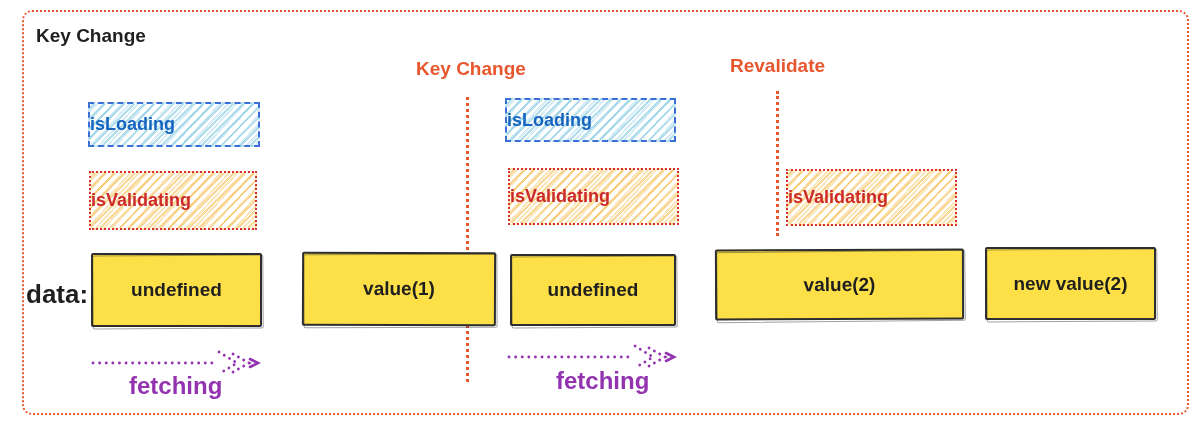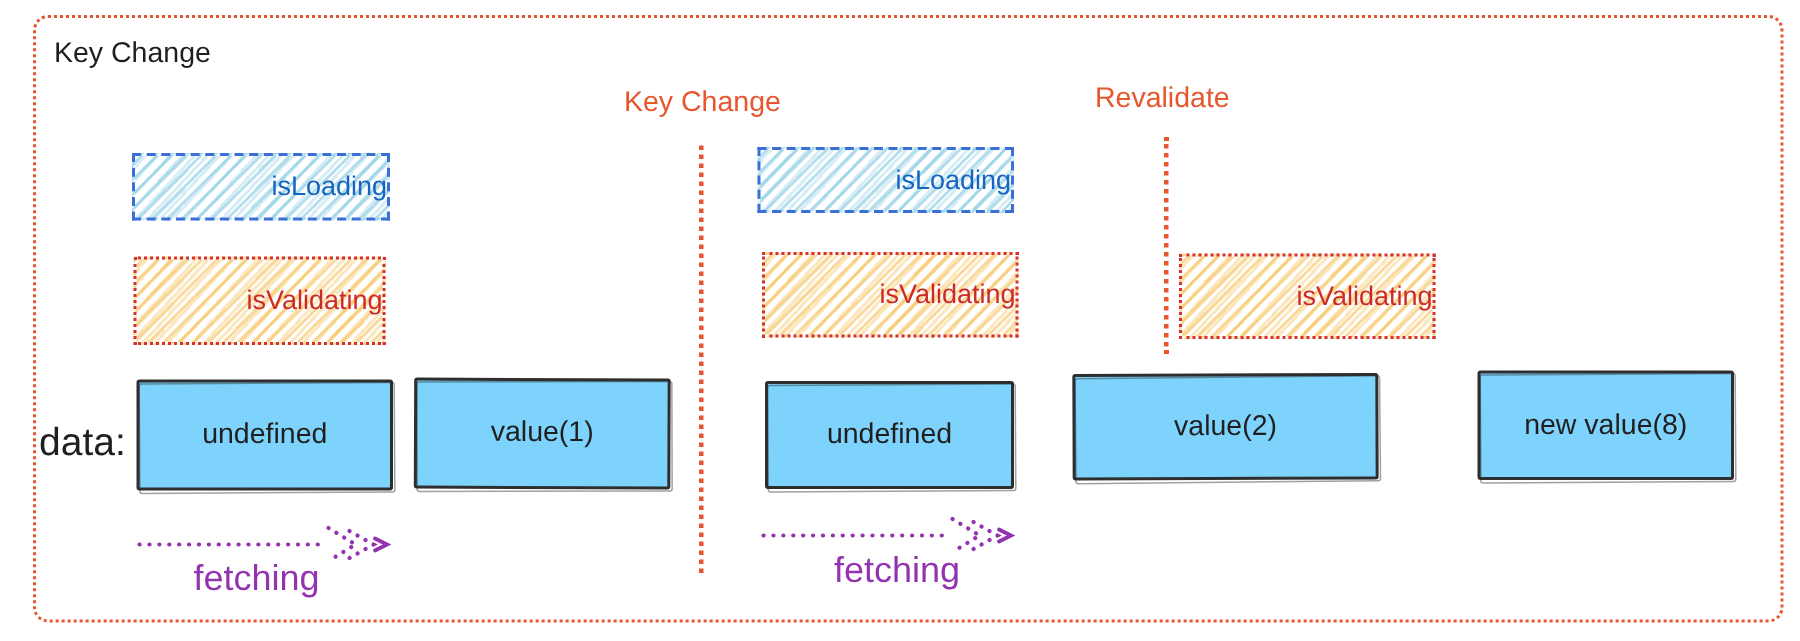"Key Change" .canvas { font-weight: none -> bold }
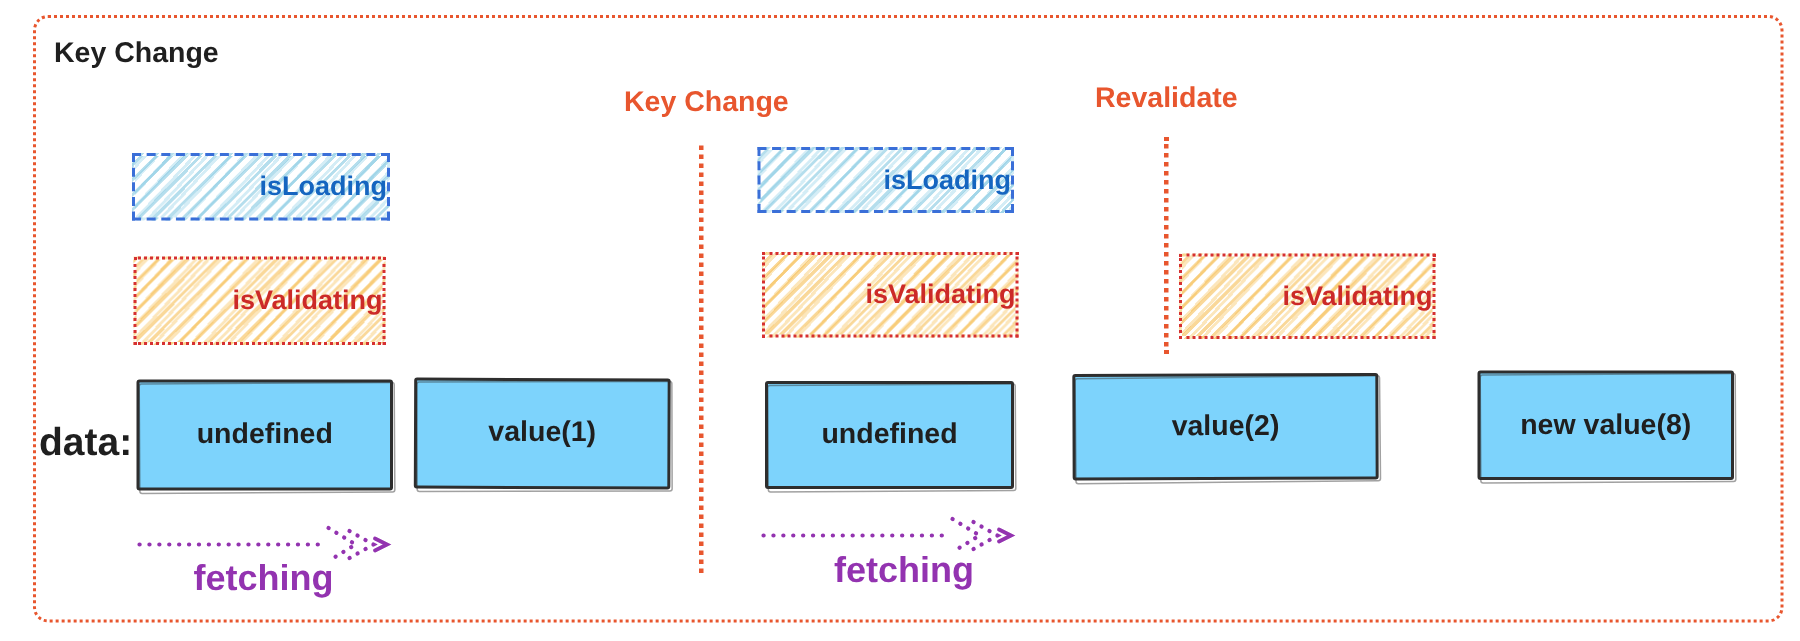"isLoading" .bar { justify-content: flex-end -> flex-start }
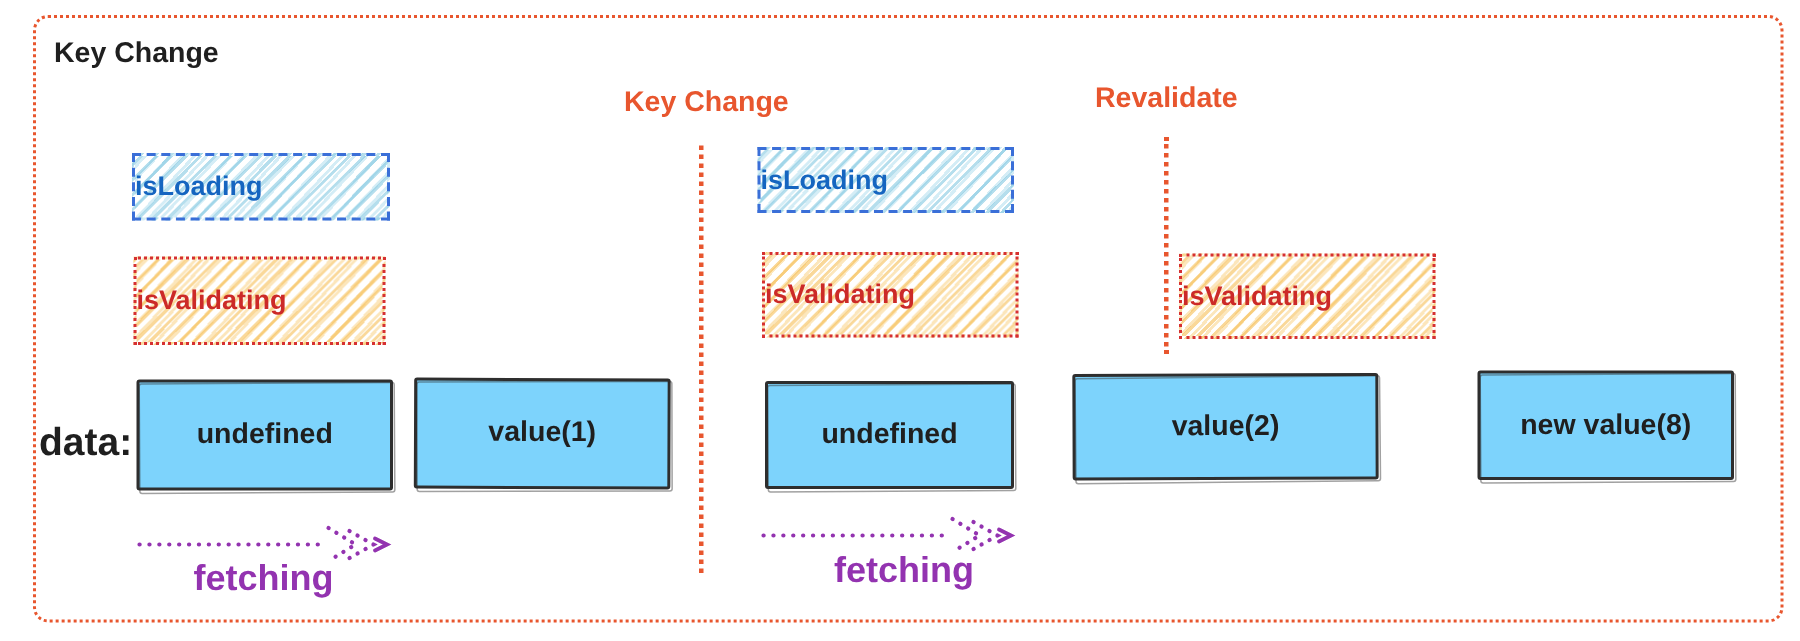"undefined" .dbox { background: #7dd3fc -> #fde047 }
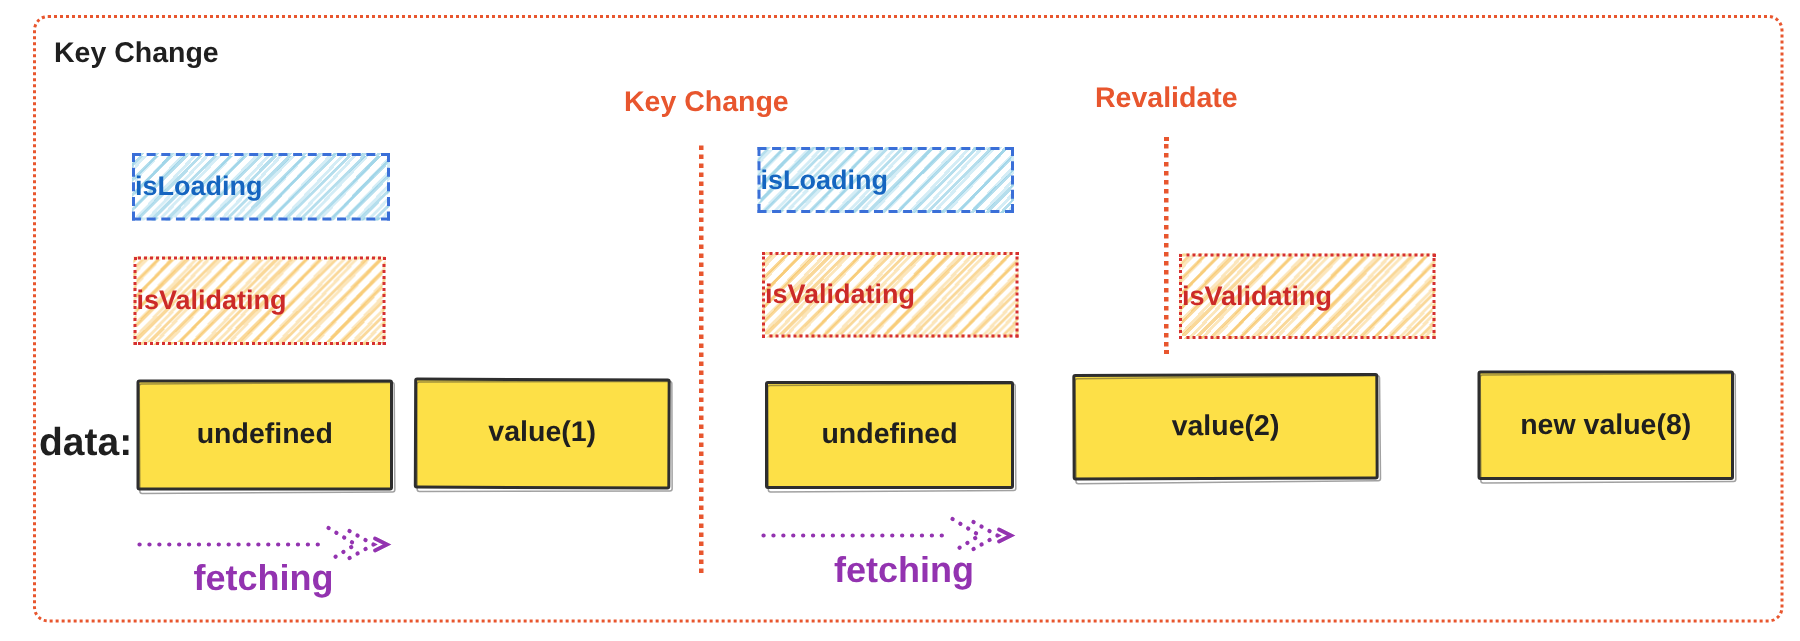"value(1)" .db-2 { left: 276px -> 302px; width: 171px -> 194px }
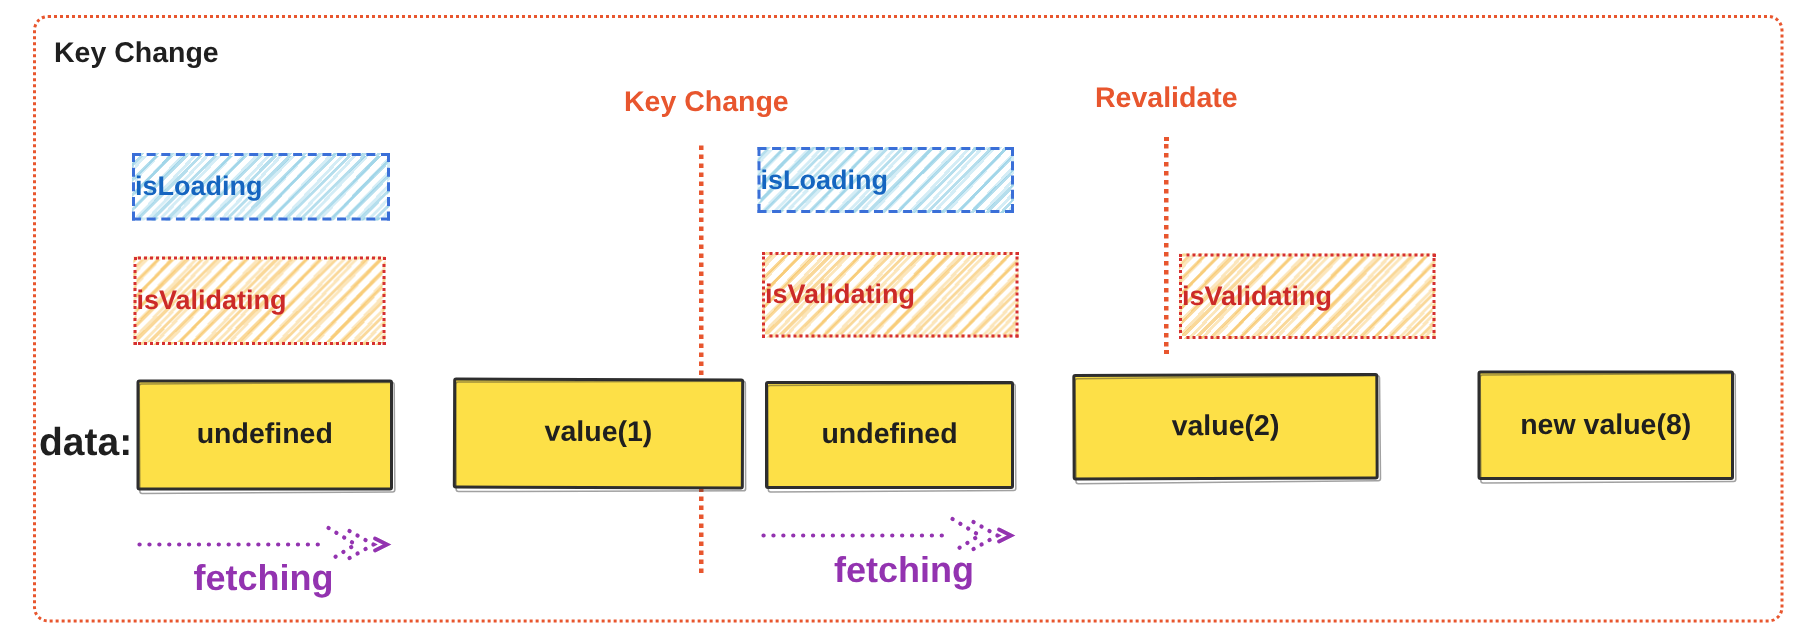"value(2)" .db-4 { width: 204px -> 249px }
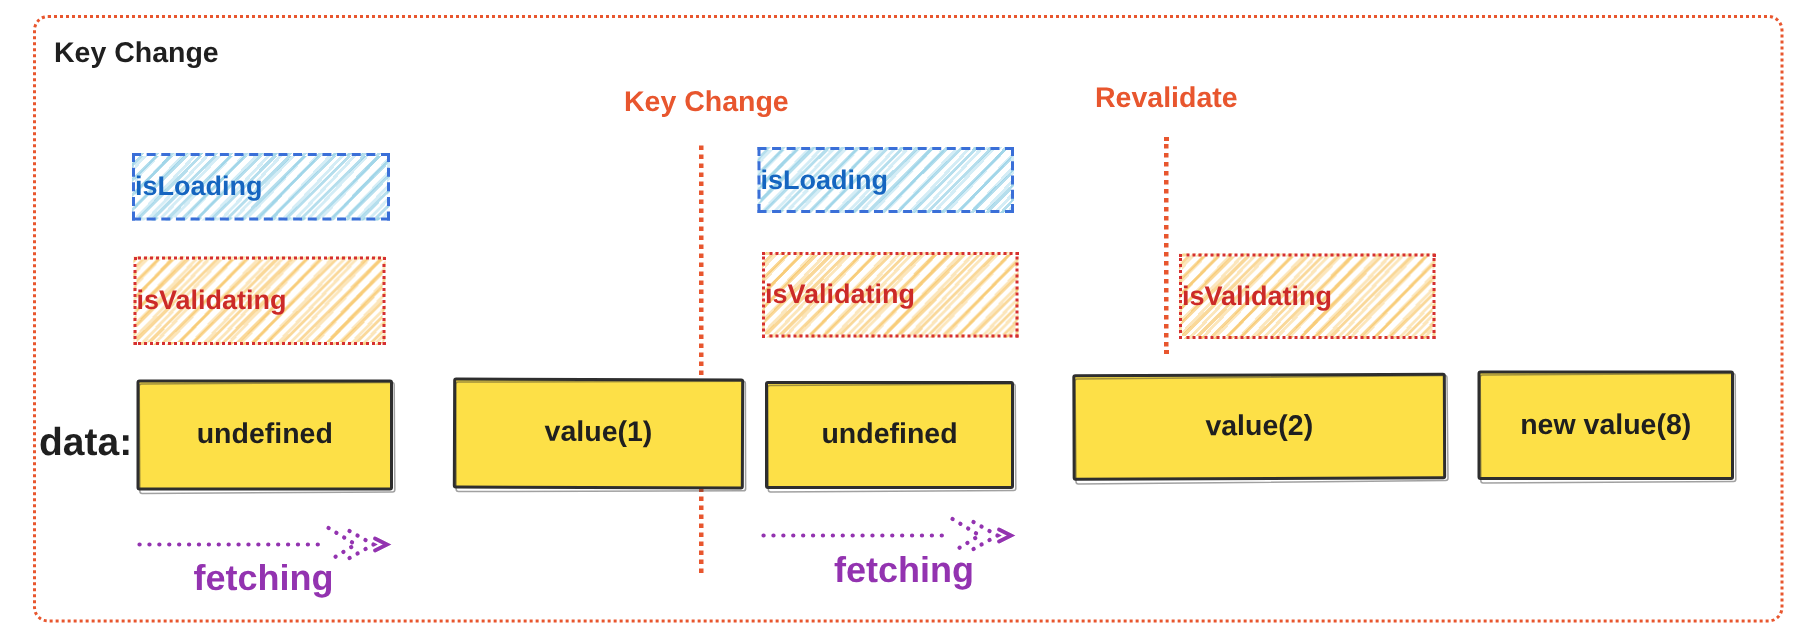"new value(8)" span { text: 8 -> 2 }
